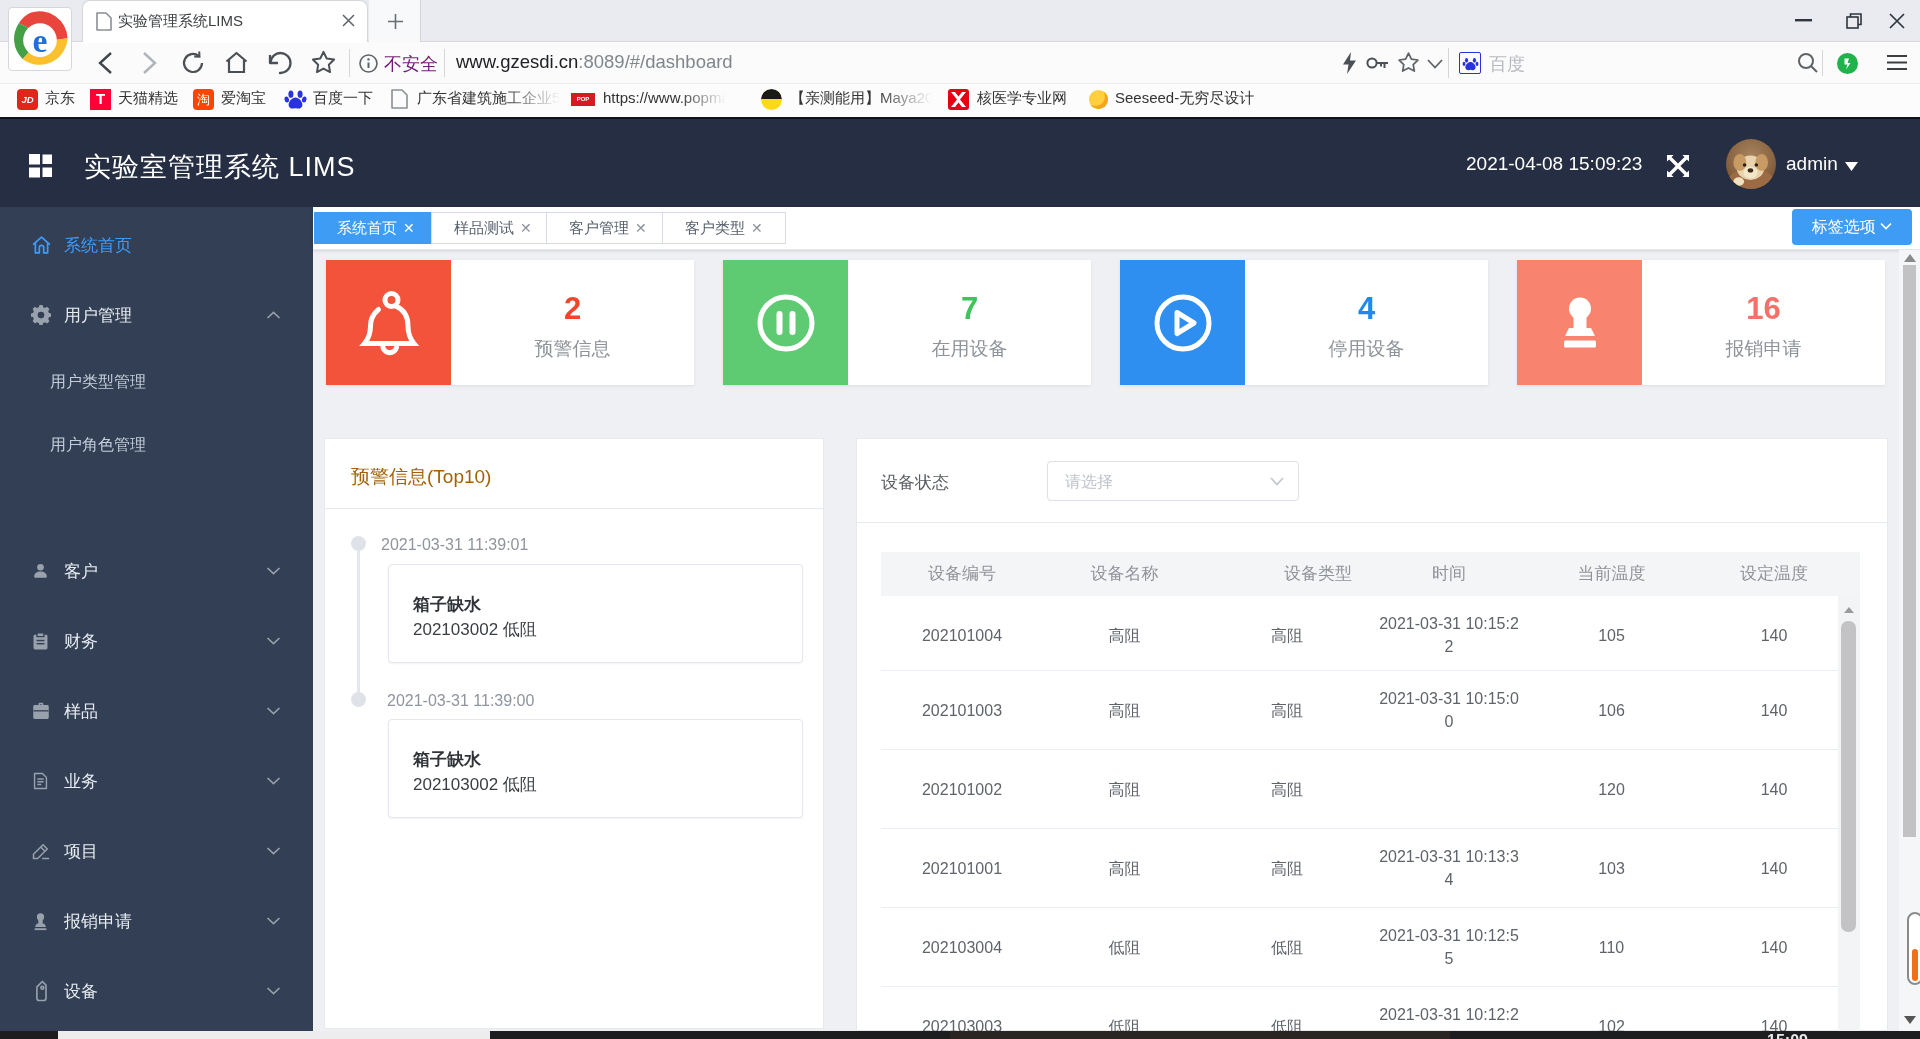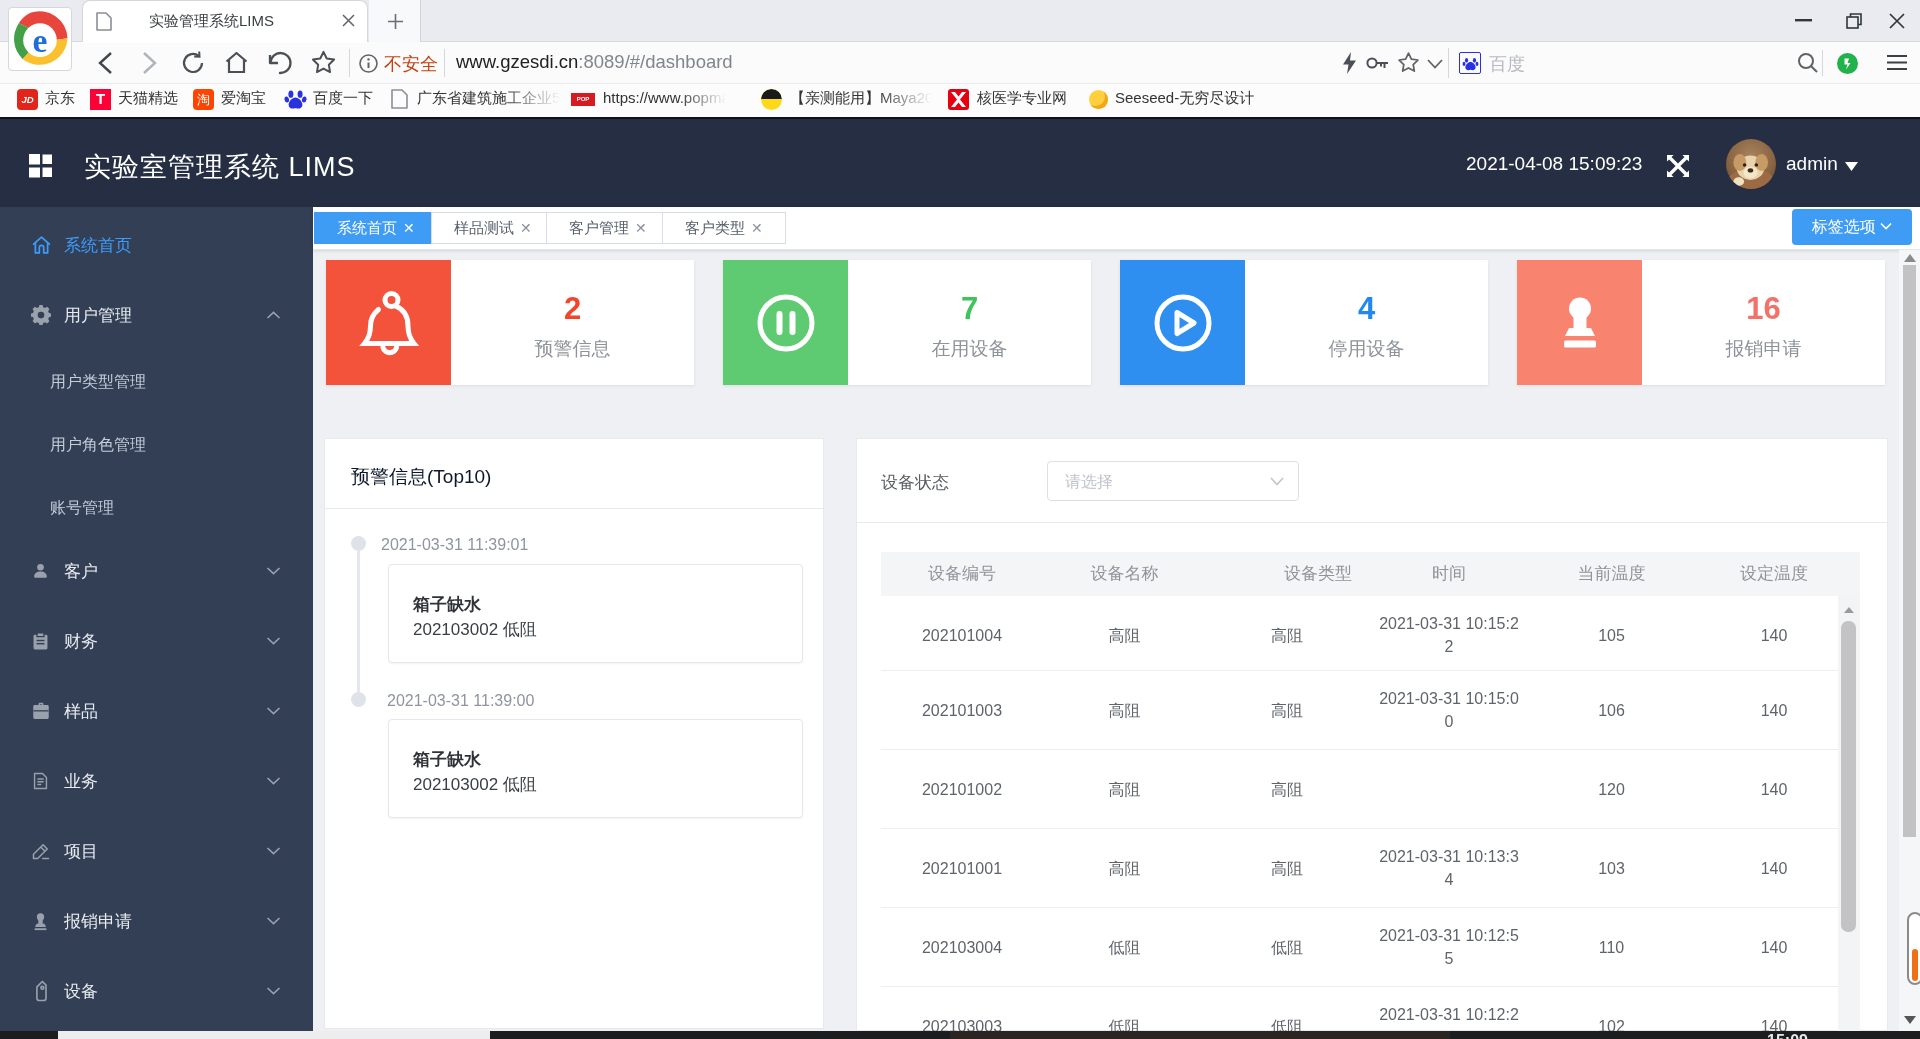"实验管理系统LIMS" .tabtitle { margin-left: 31px -> none }
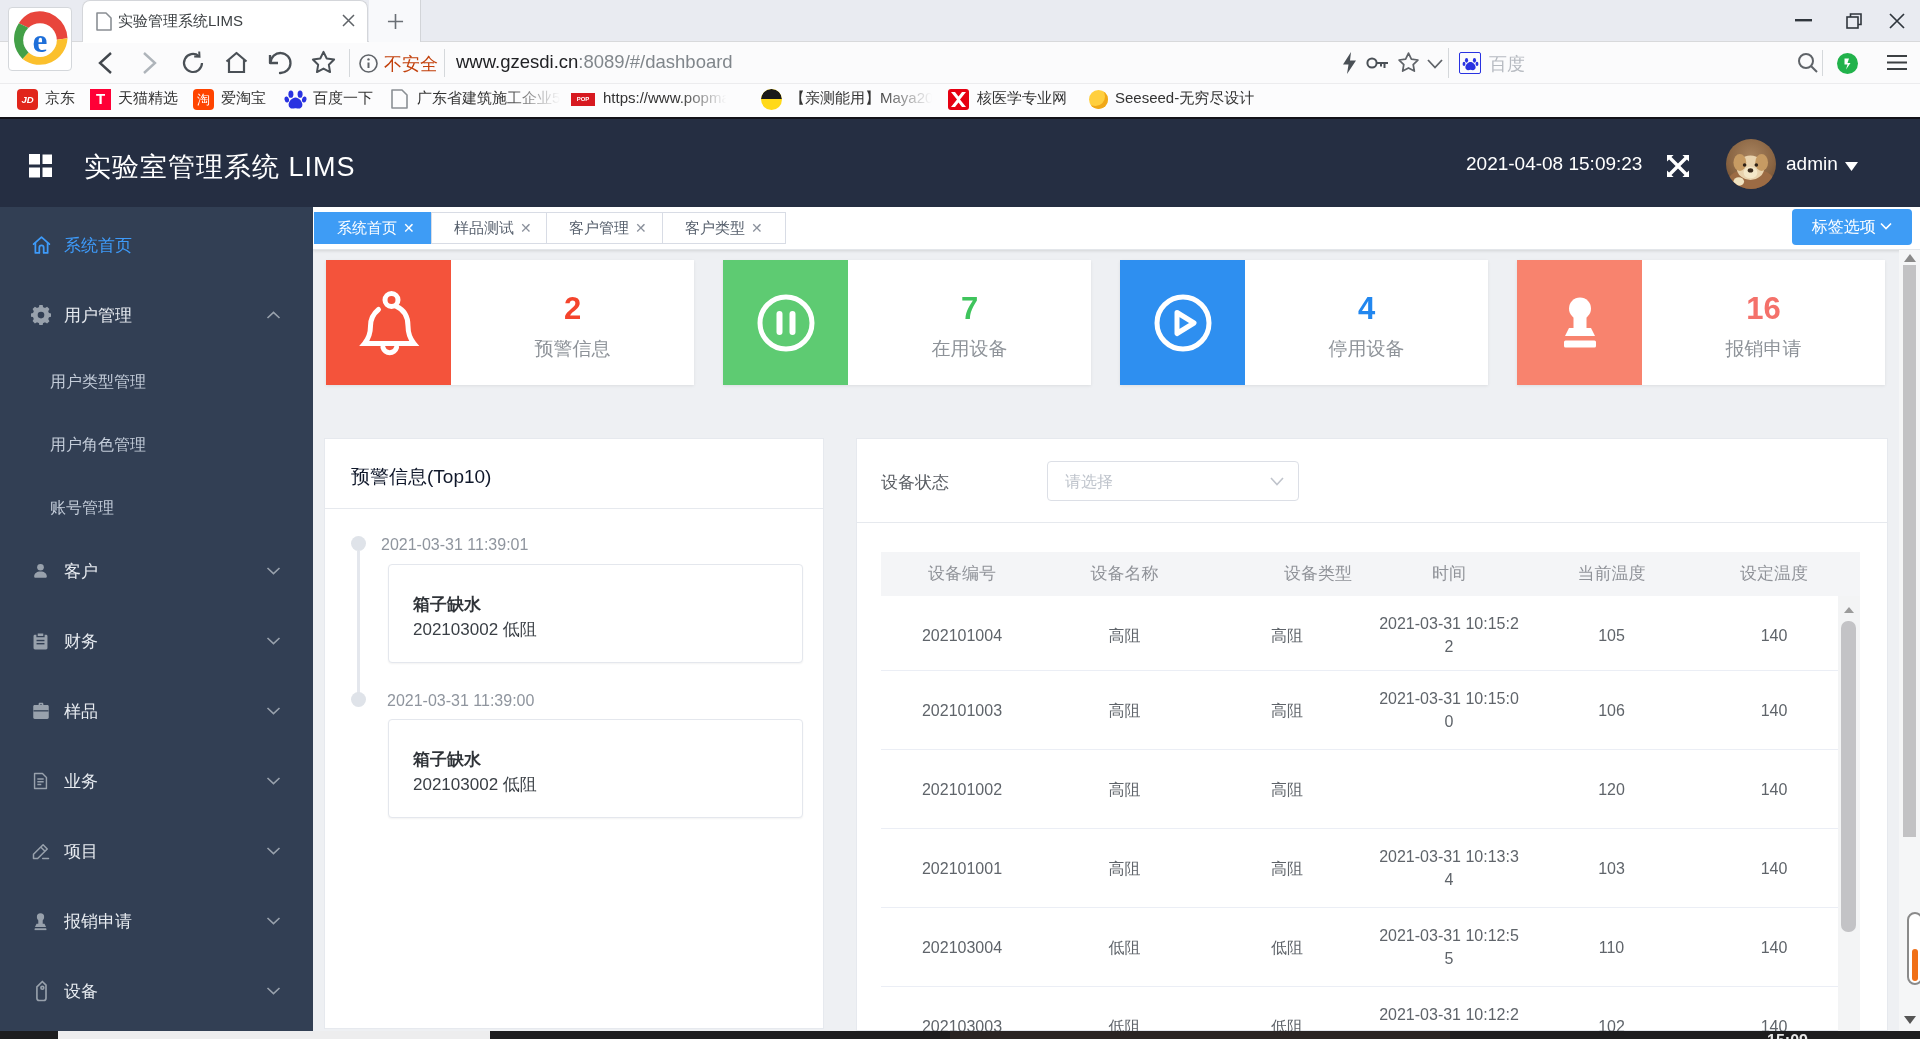"不安全" div.abs { color: #c2410c -> #701a75 }
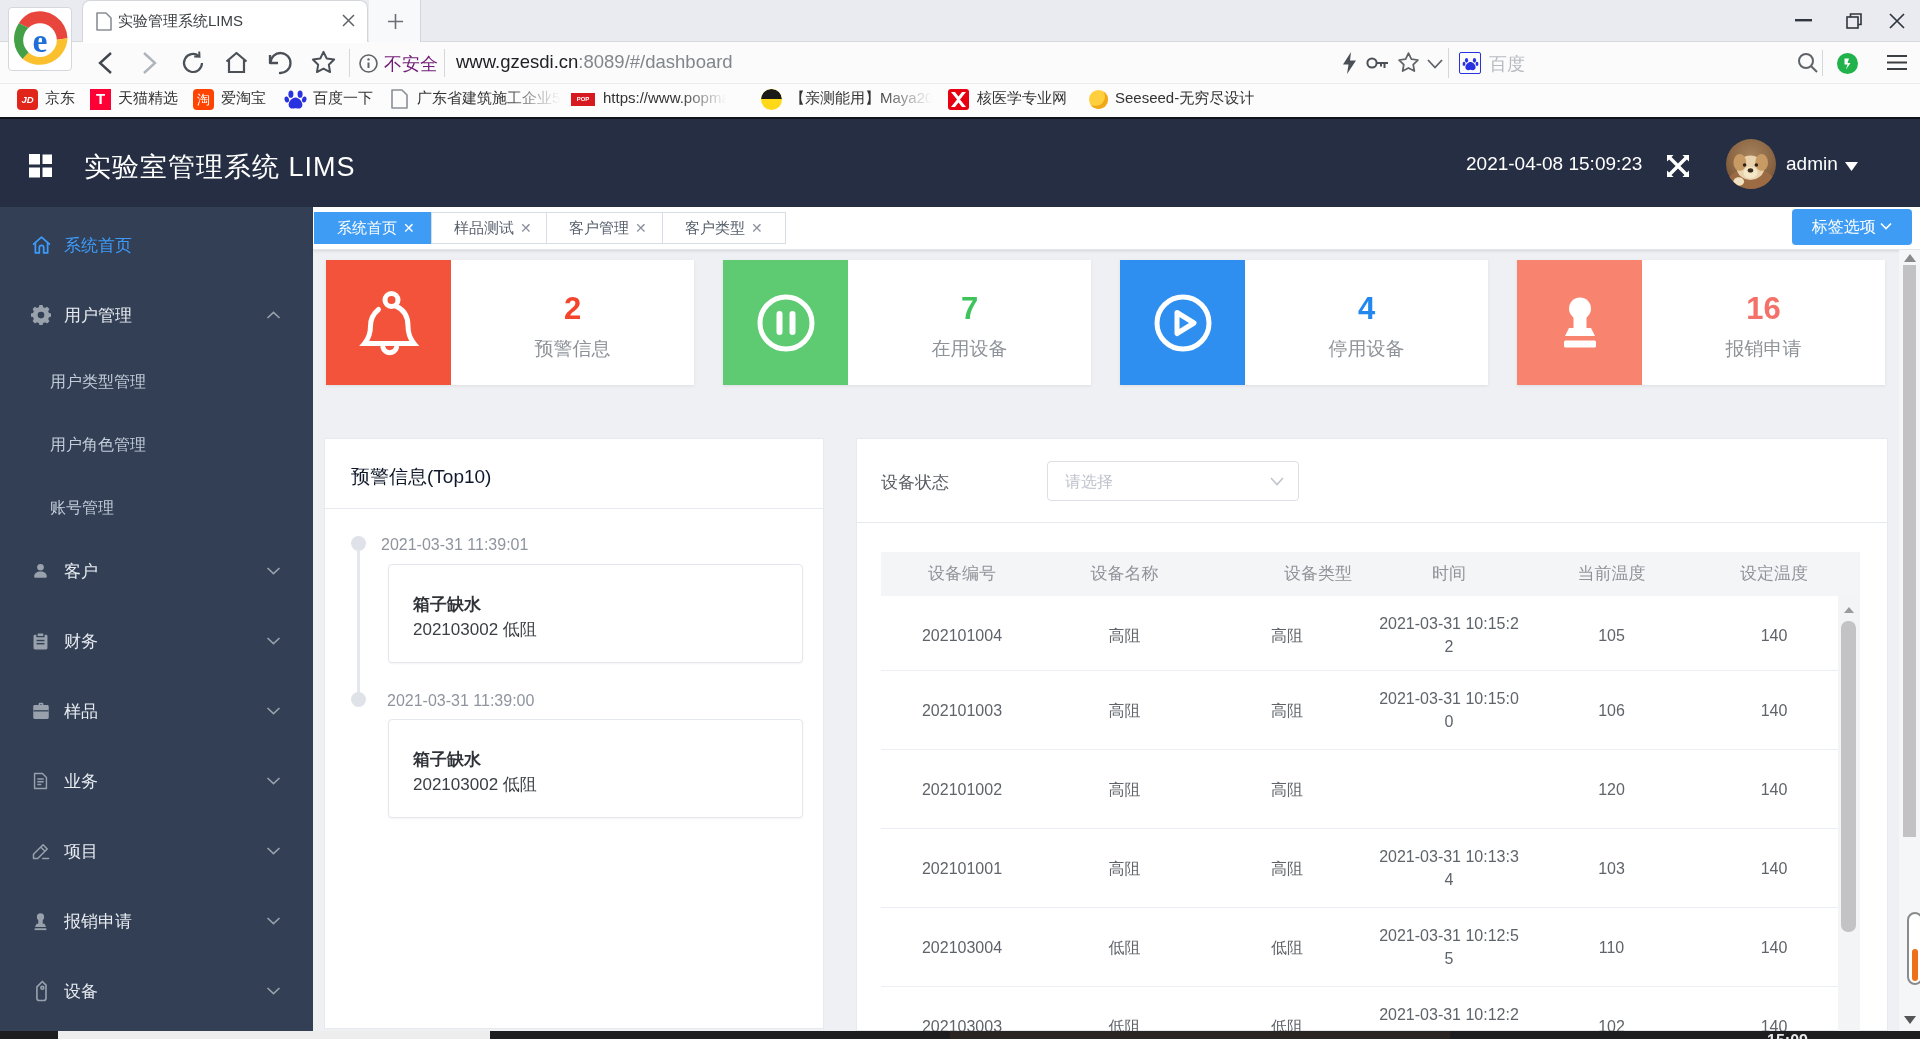"预警信息(Top10)" #lpanel .hd span { color: #0f172a -> #a16207 }
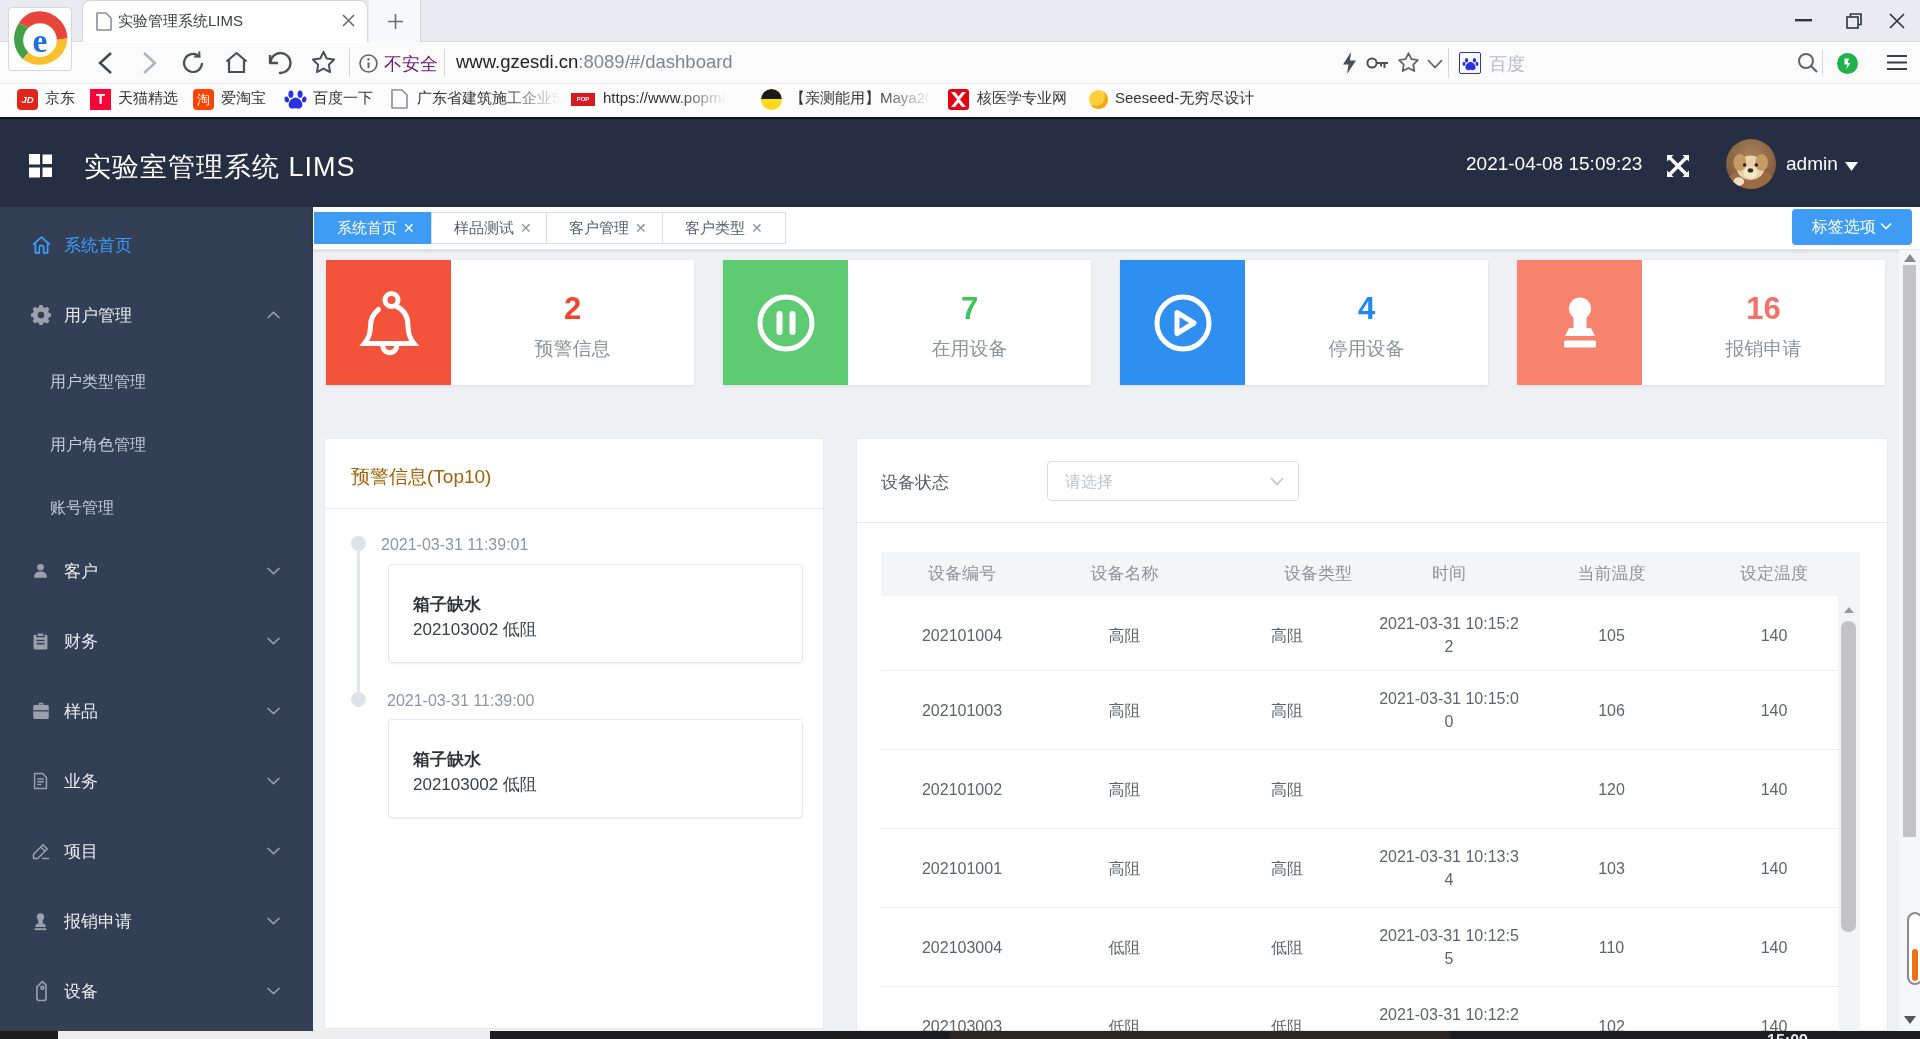"账号管理" div.smi { html: <div> <span>账号管理</span> </div> -> none }
